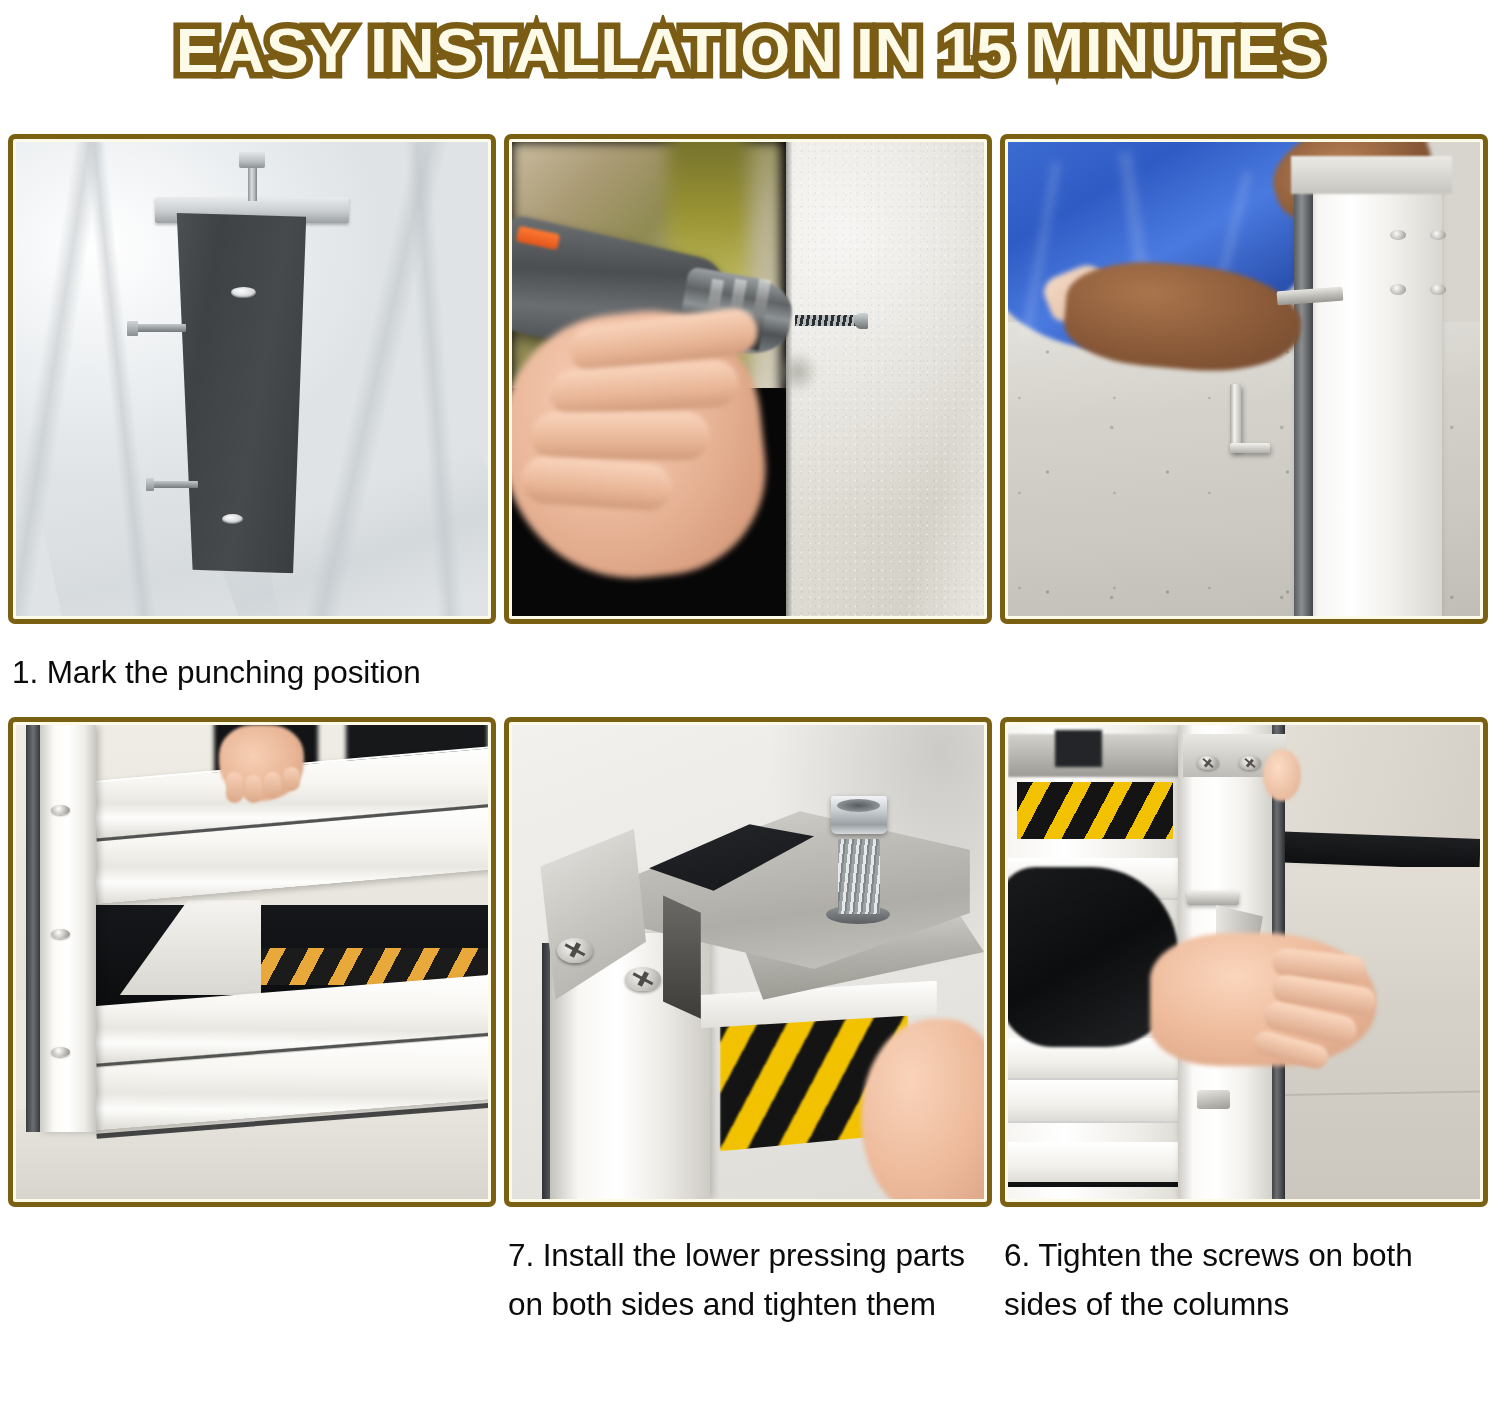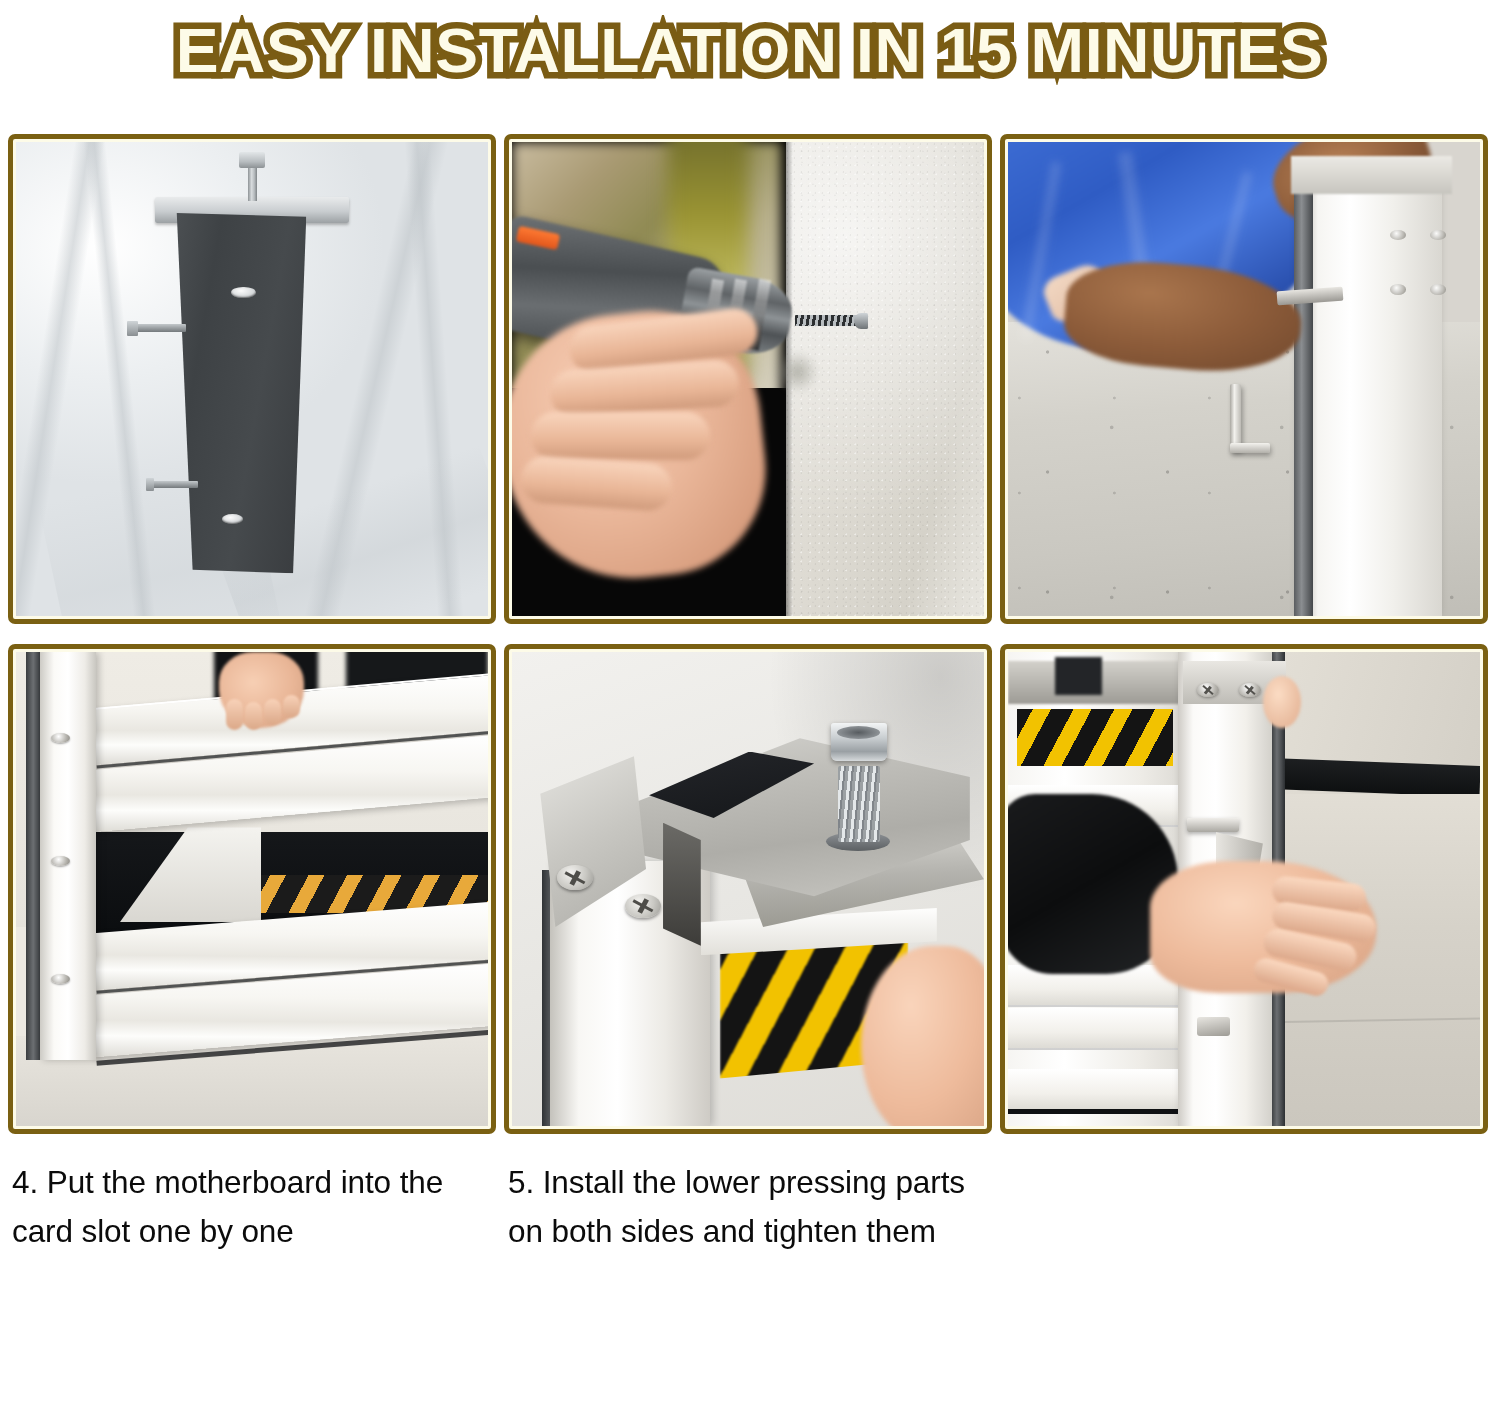"1. Mark the punching position" div.caption { html: none -> <div>1. Mark the punching position</div> }
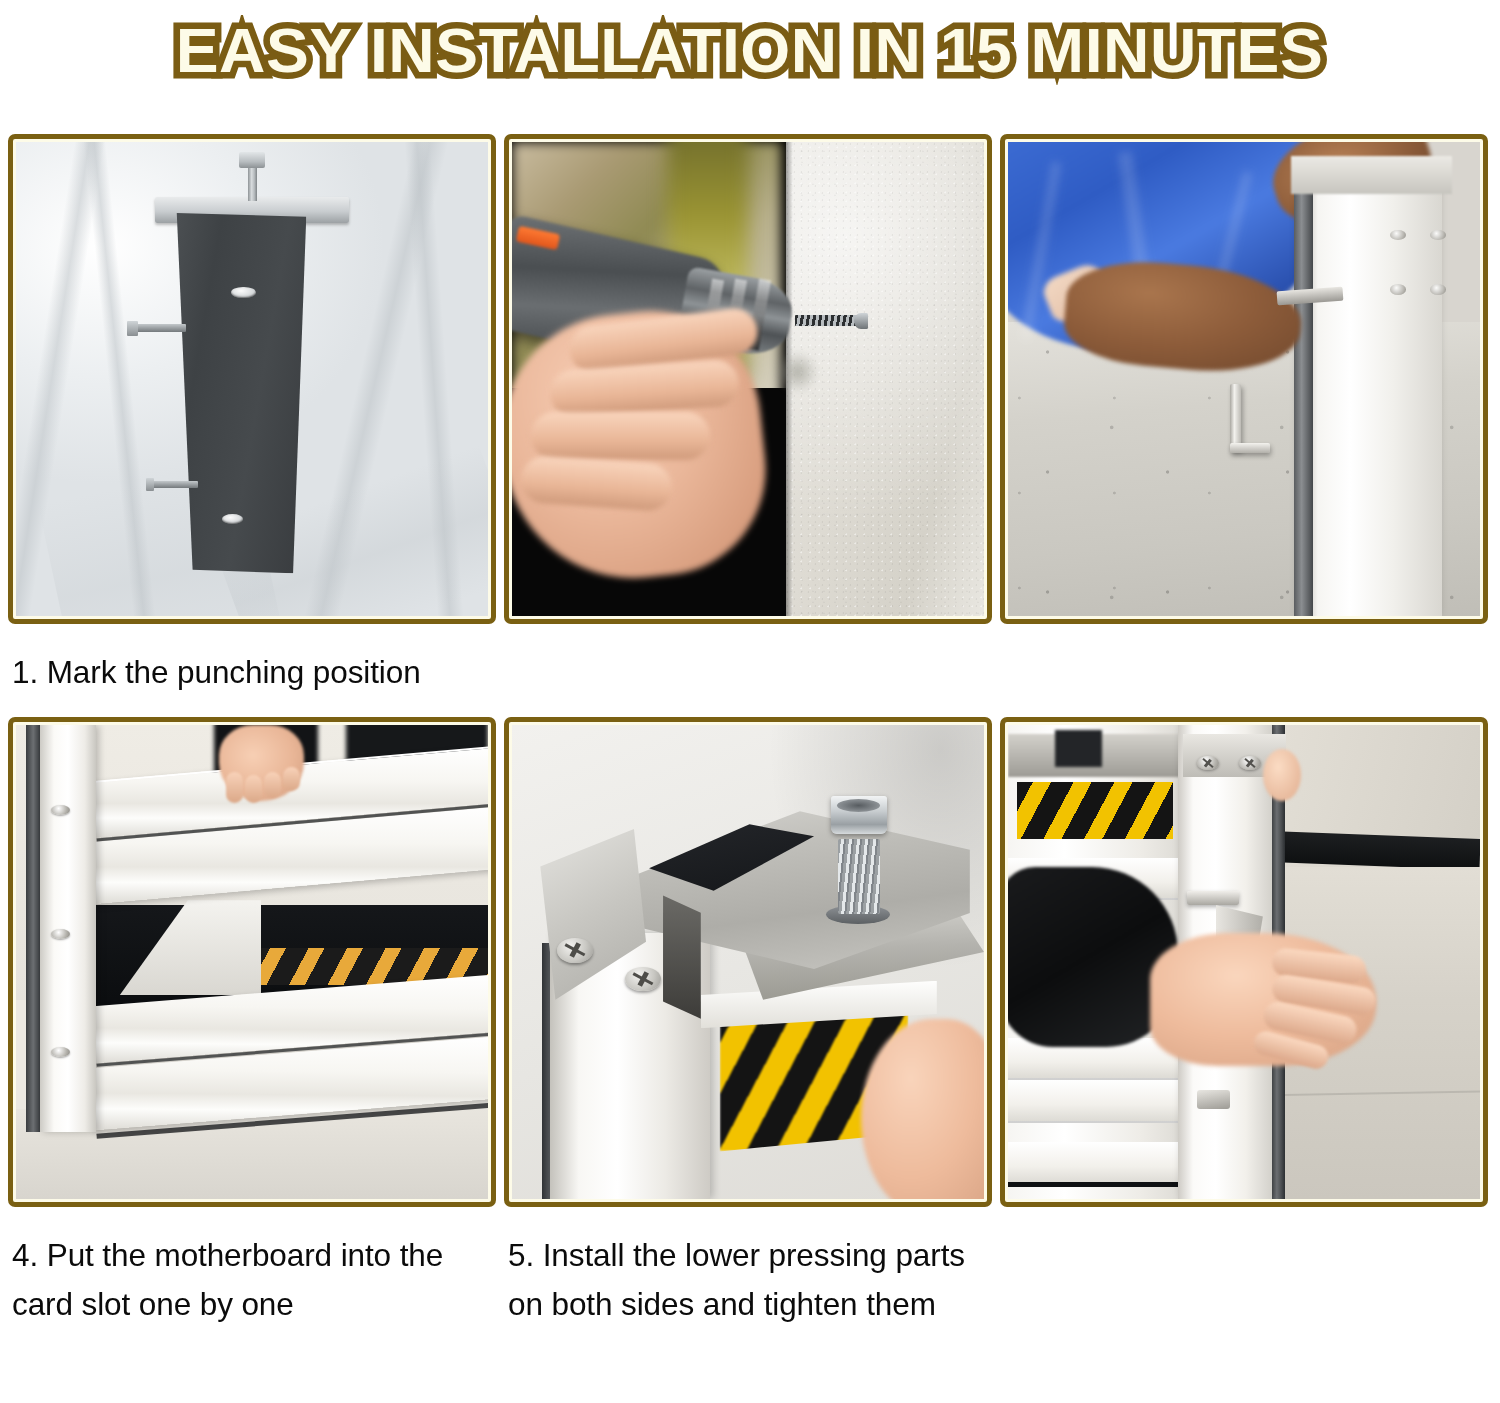"4. Put the motherboard into" div.caption { html: <div>4. Put the motherboard into the card slot one by one</div> -> none }
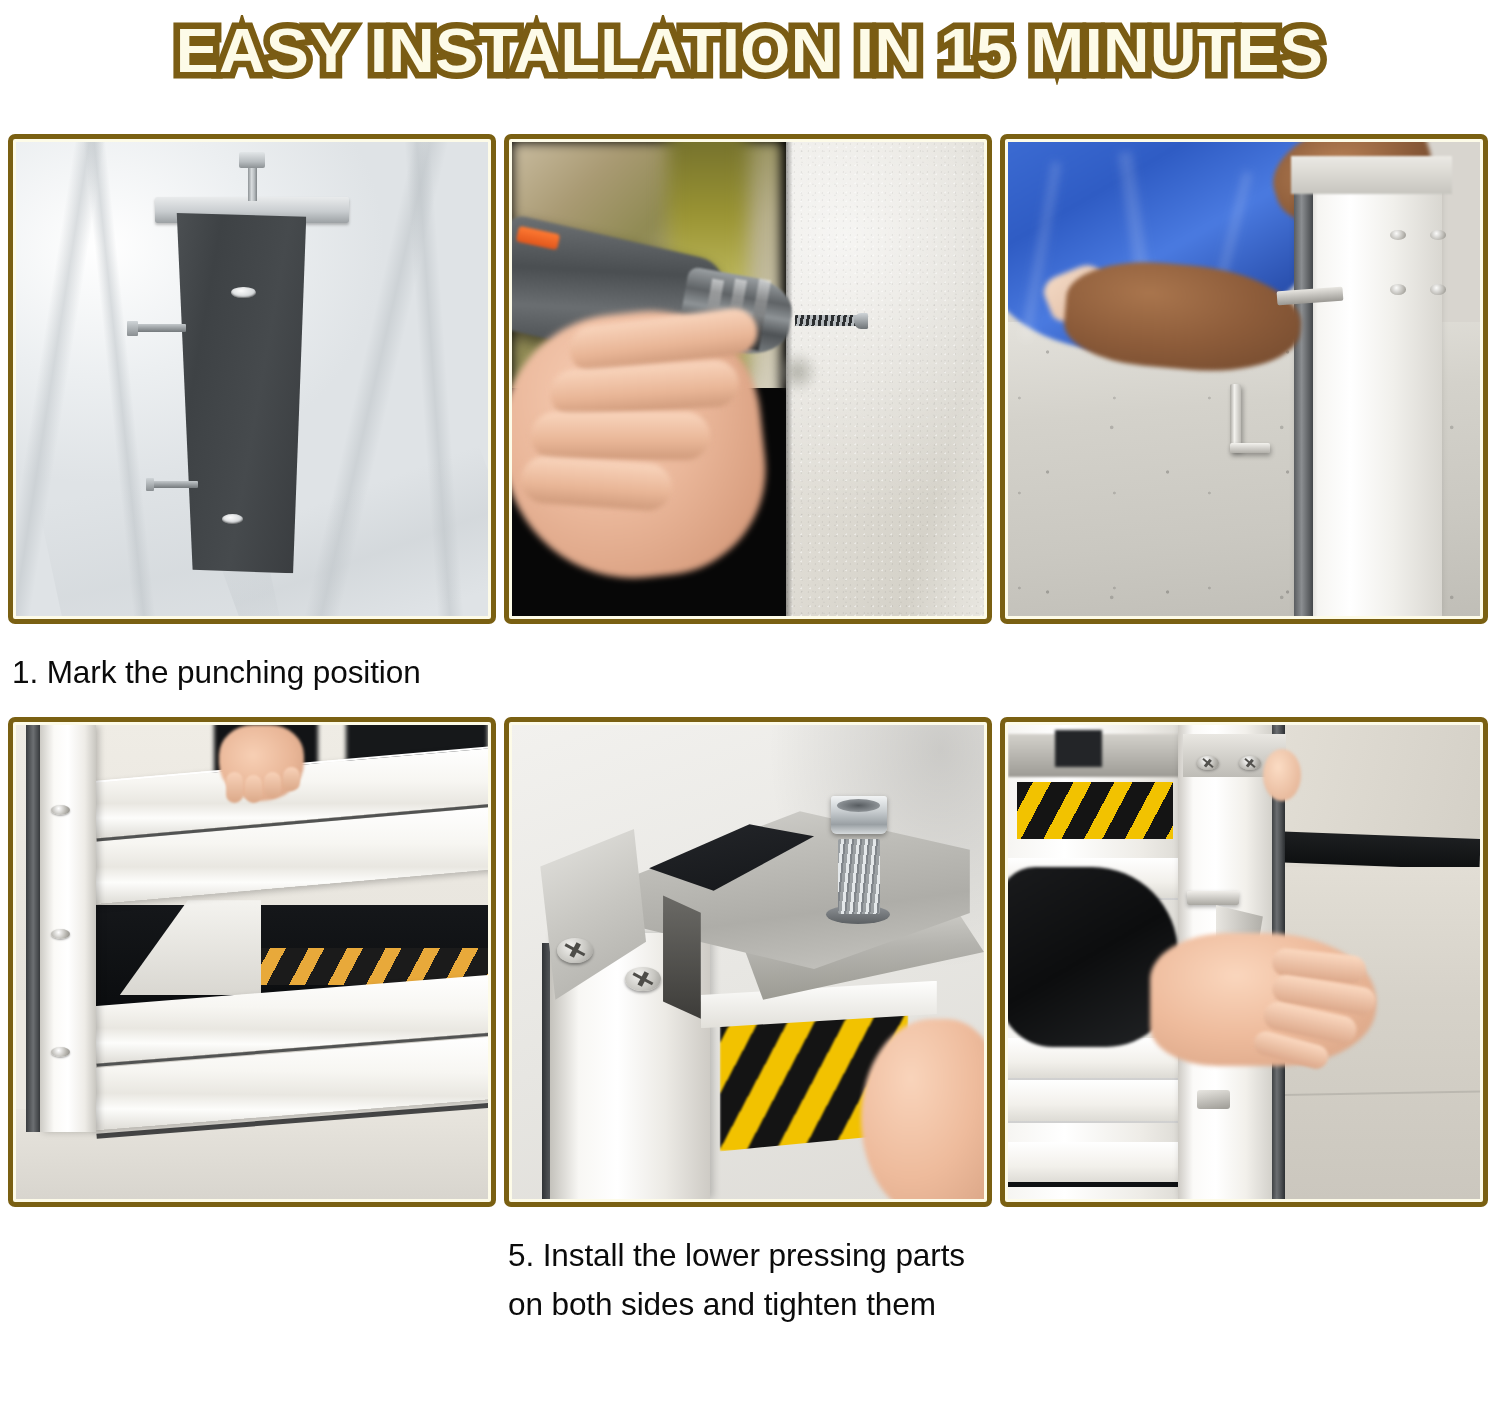"5. Install the lower pressing" div.caption { text: 5 -> 7 }
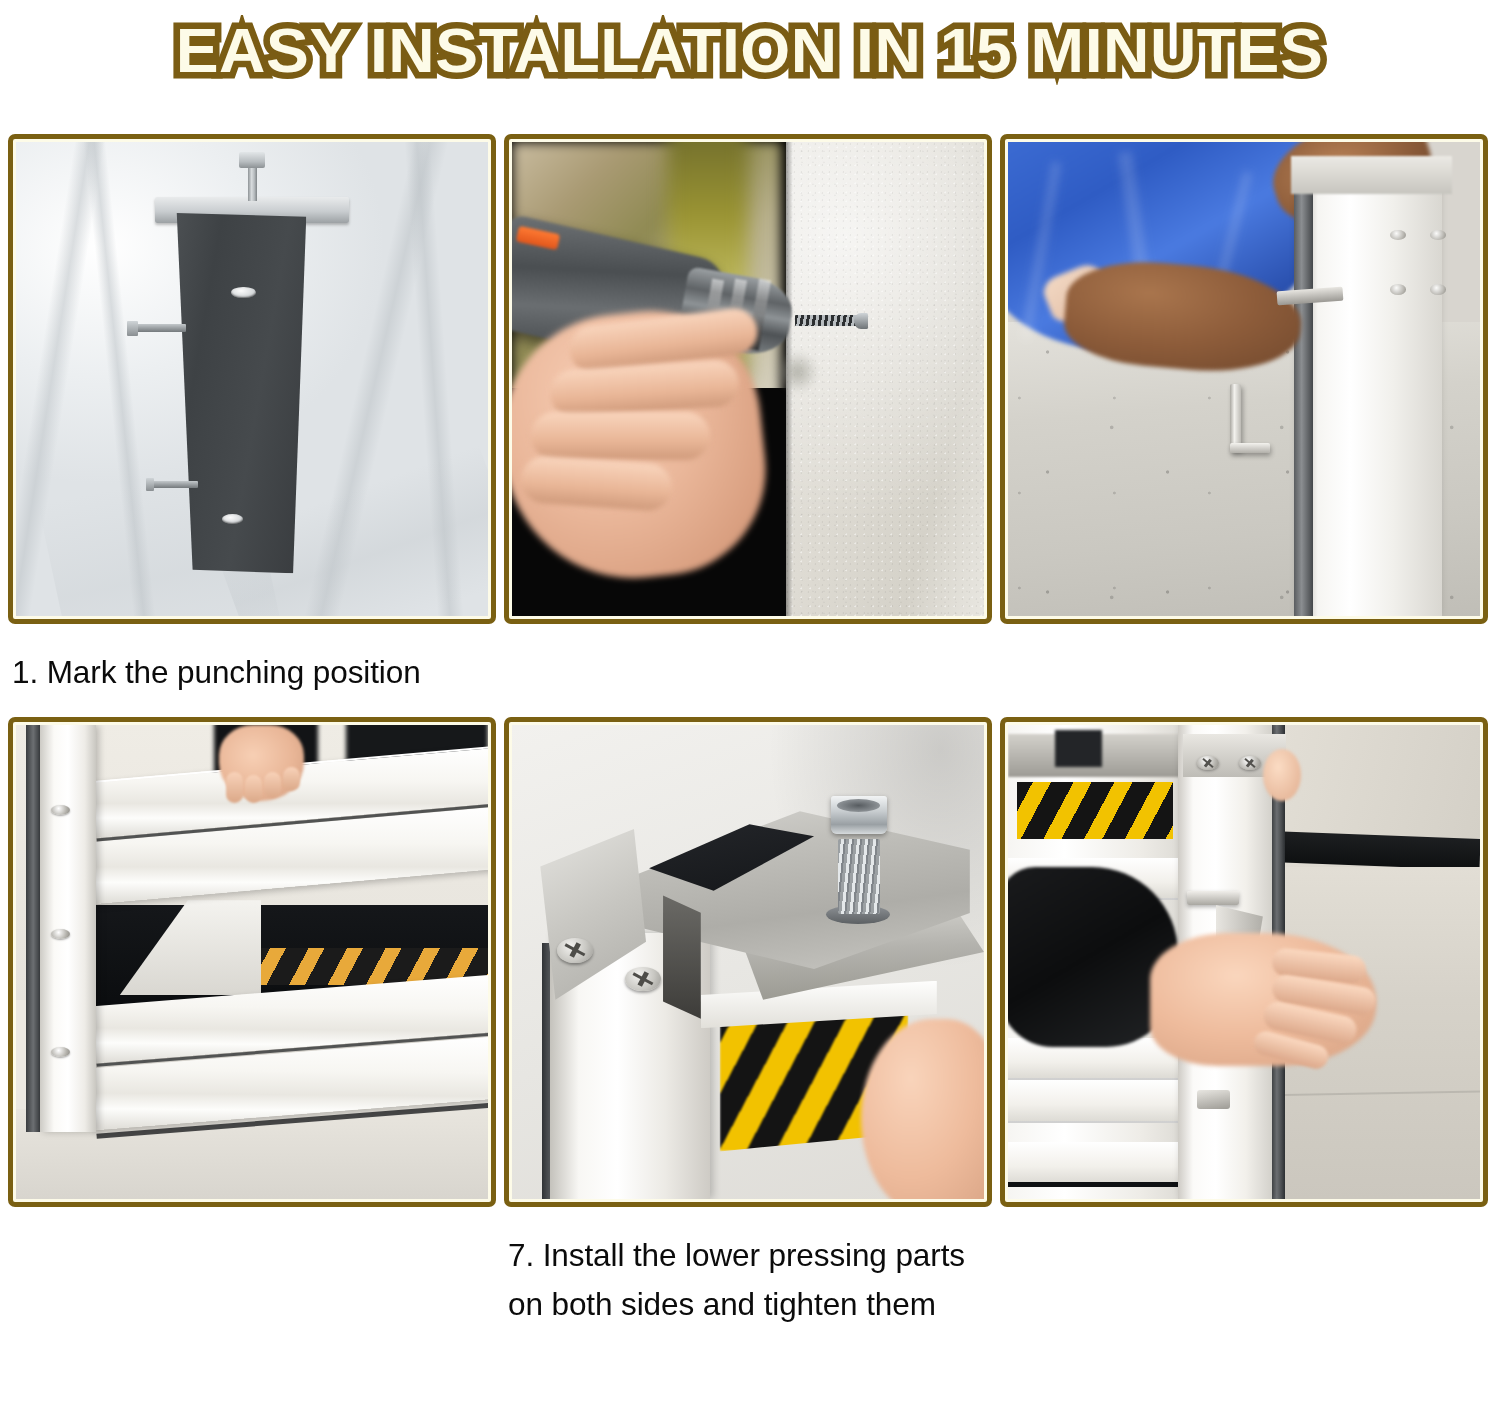"6. Tighten the screws on" div.caption { html: none -> <div>6. Tighten the screws on both sides of the columns</div> }
